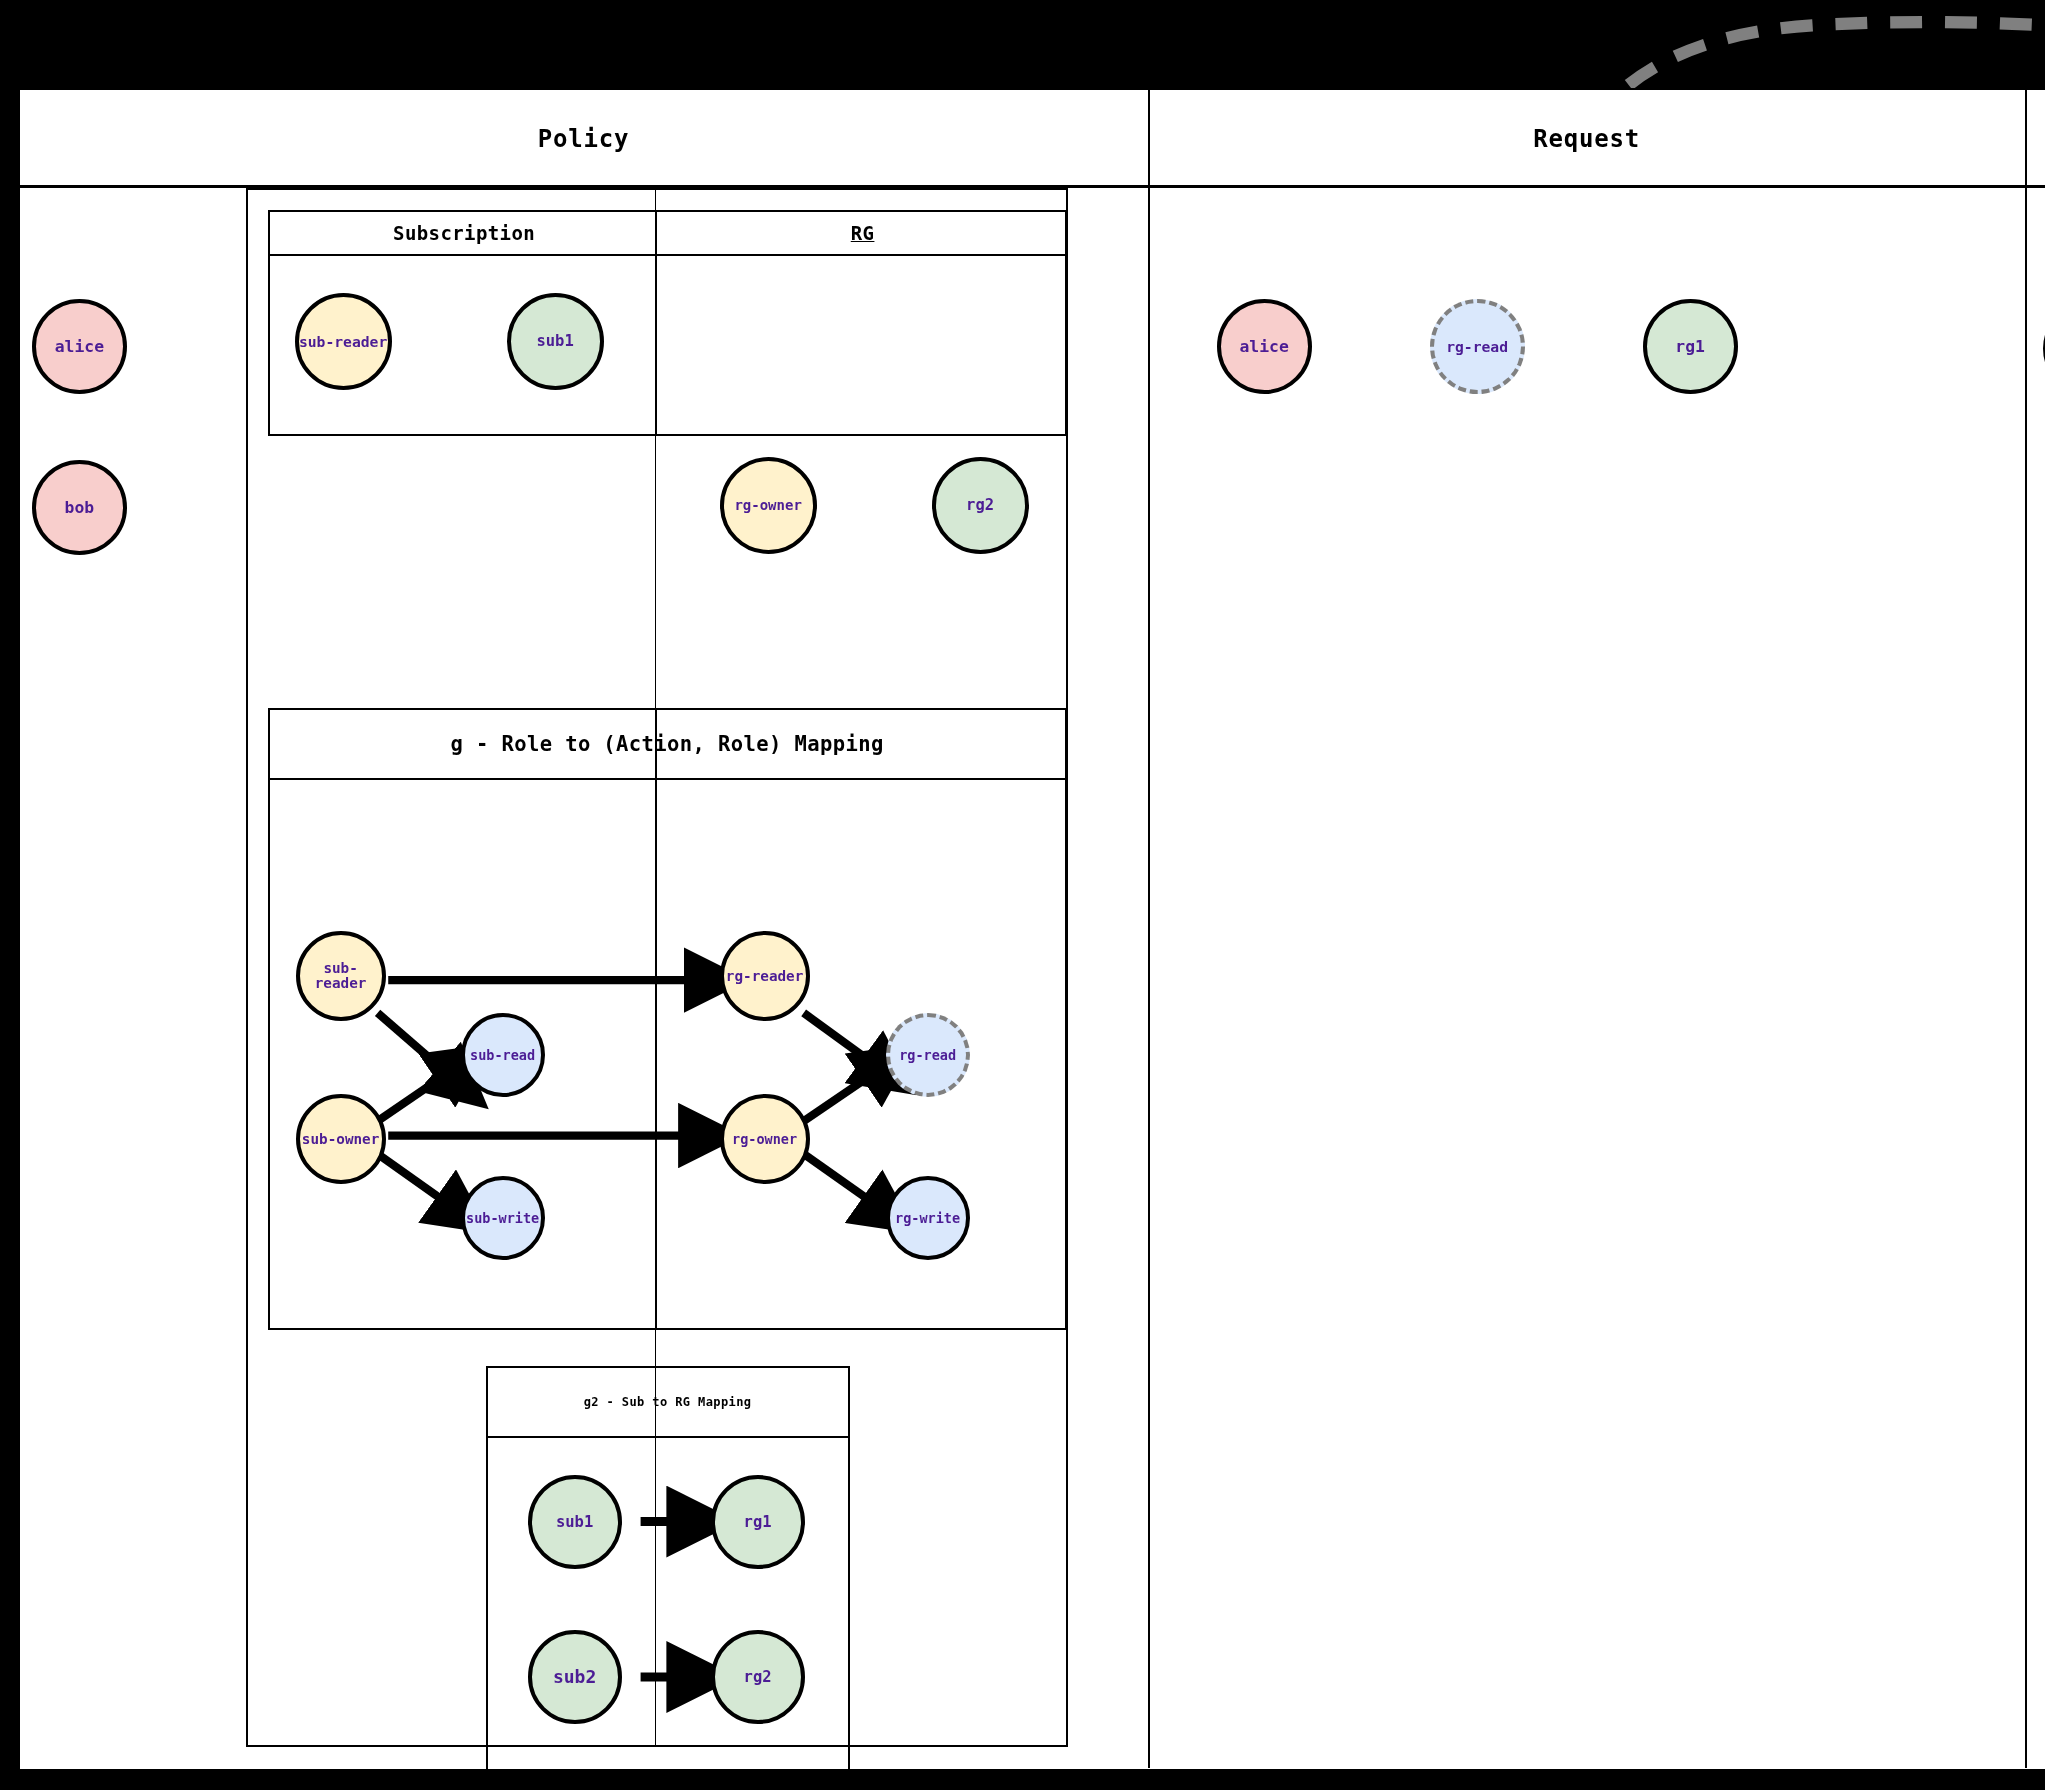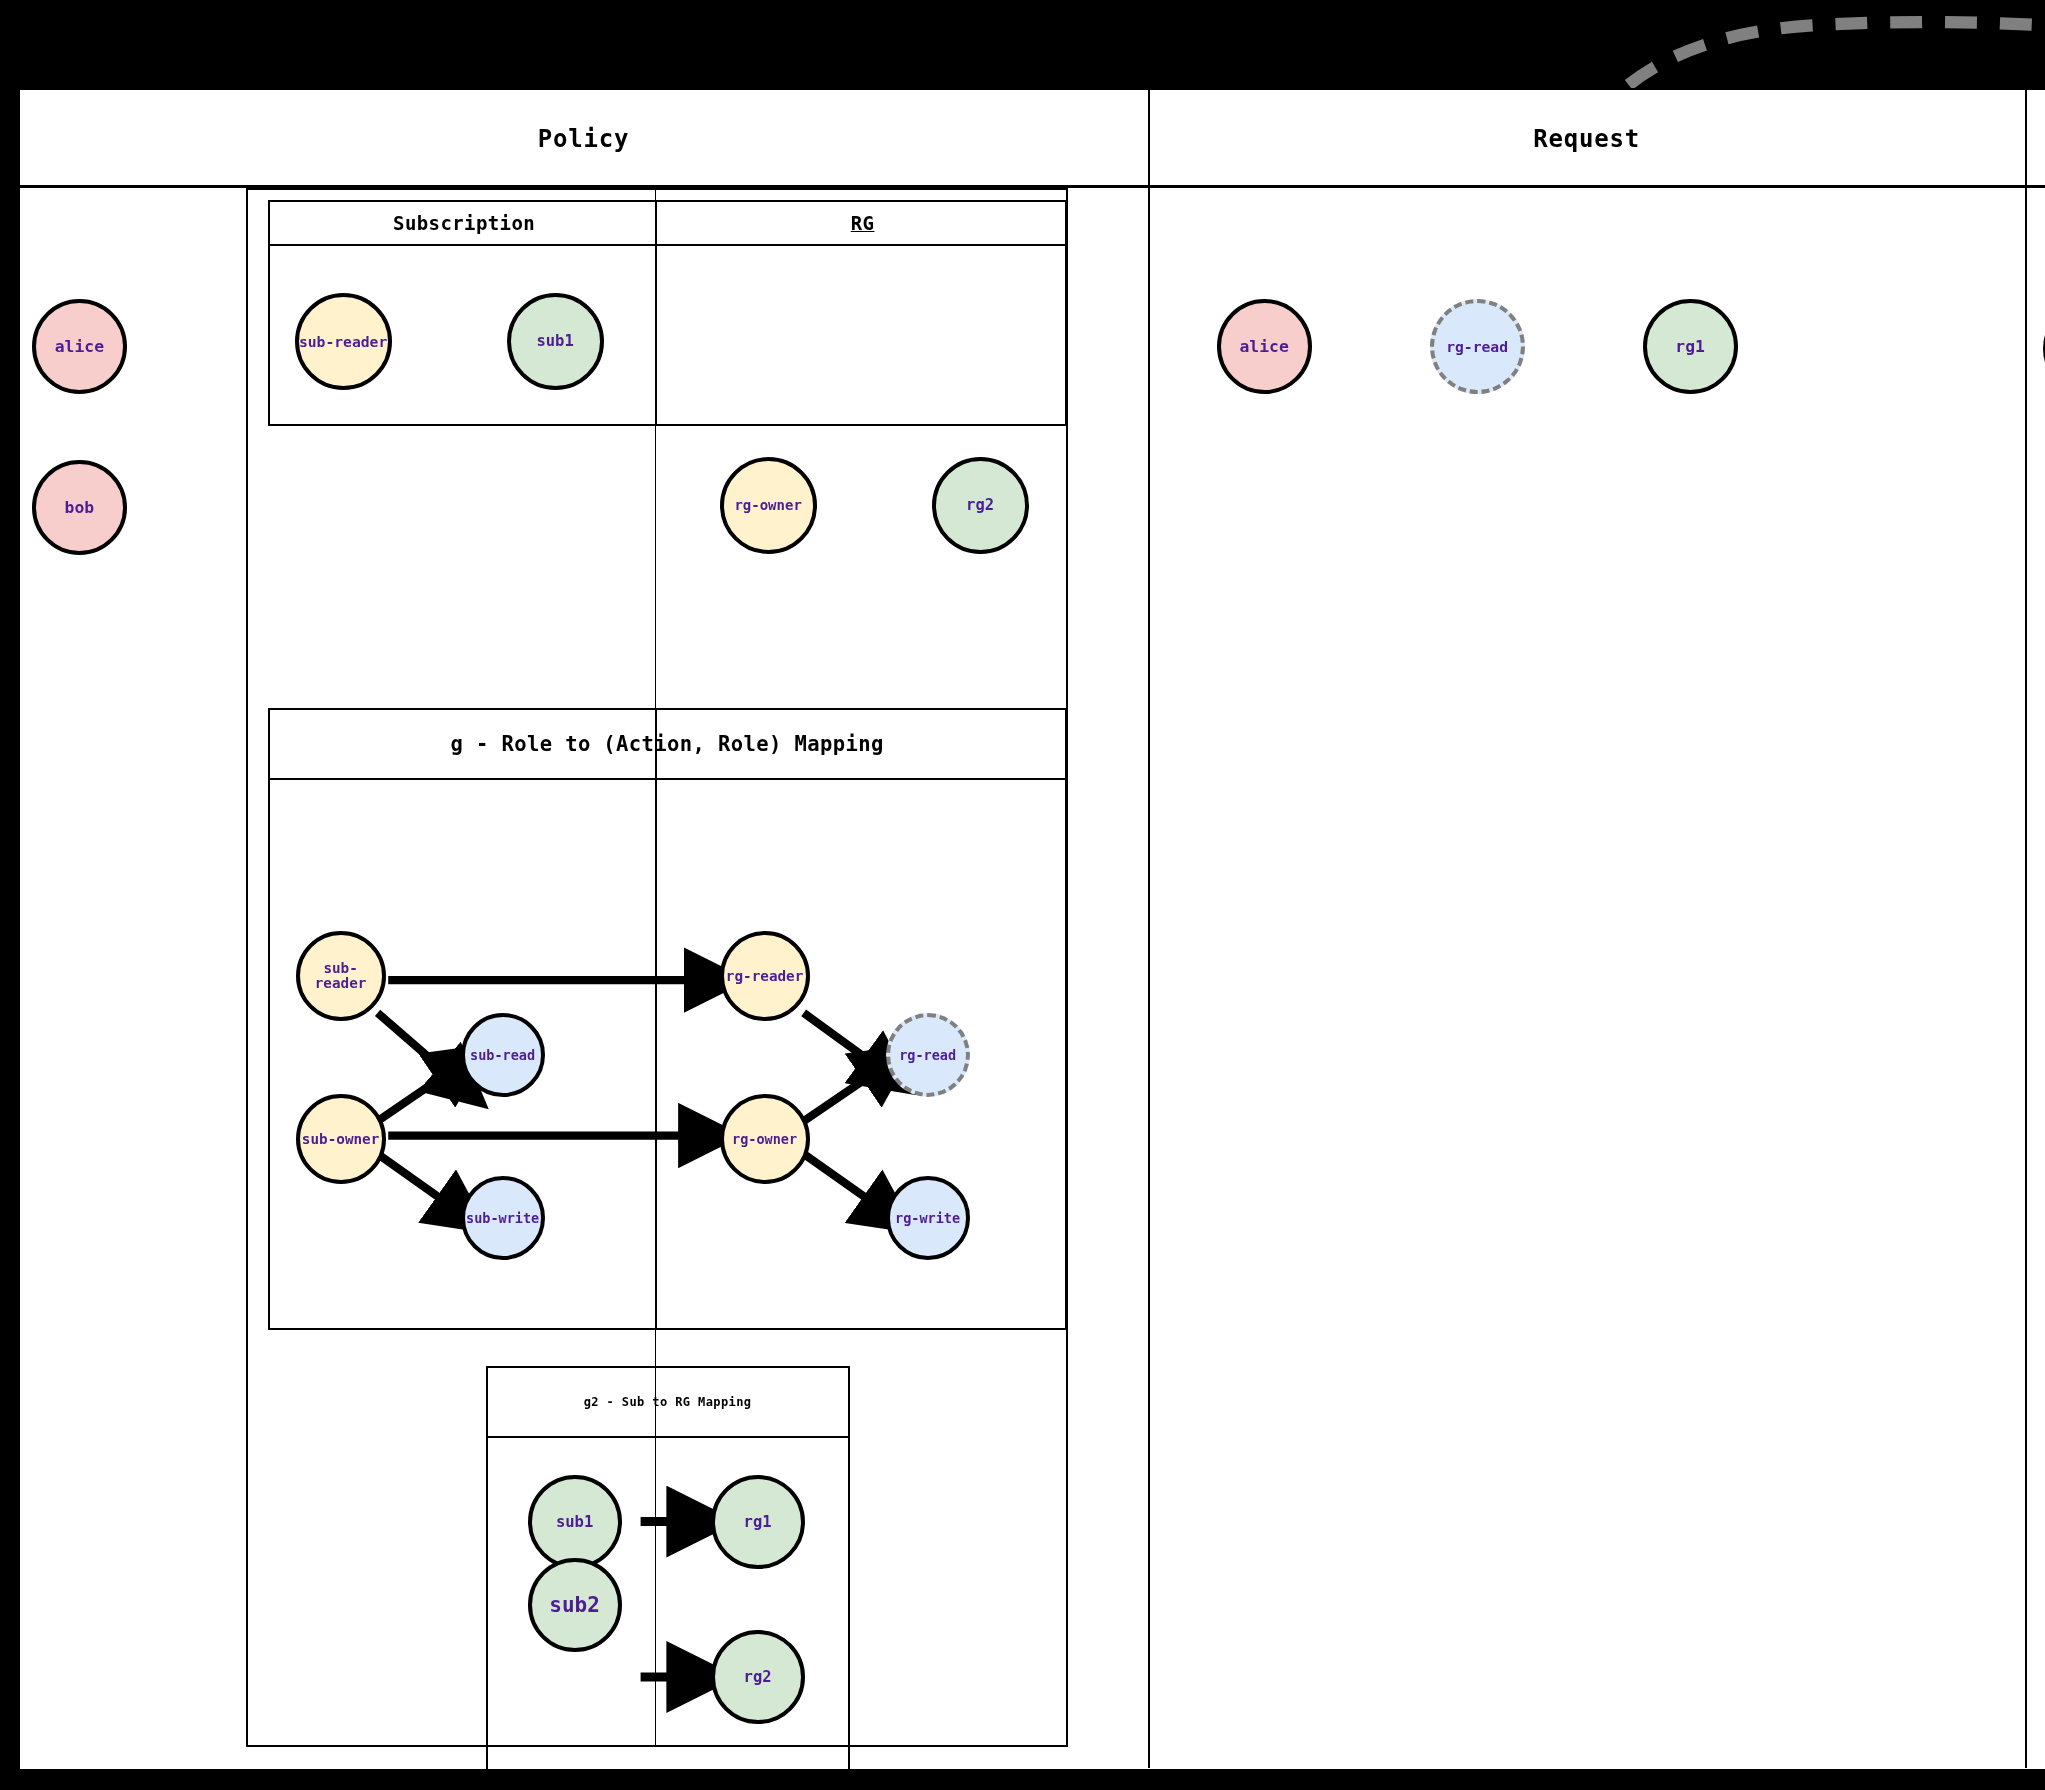"Subscription" div.tbl { top: 110px -> 120px }
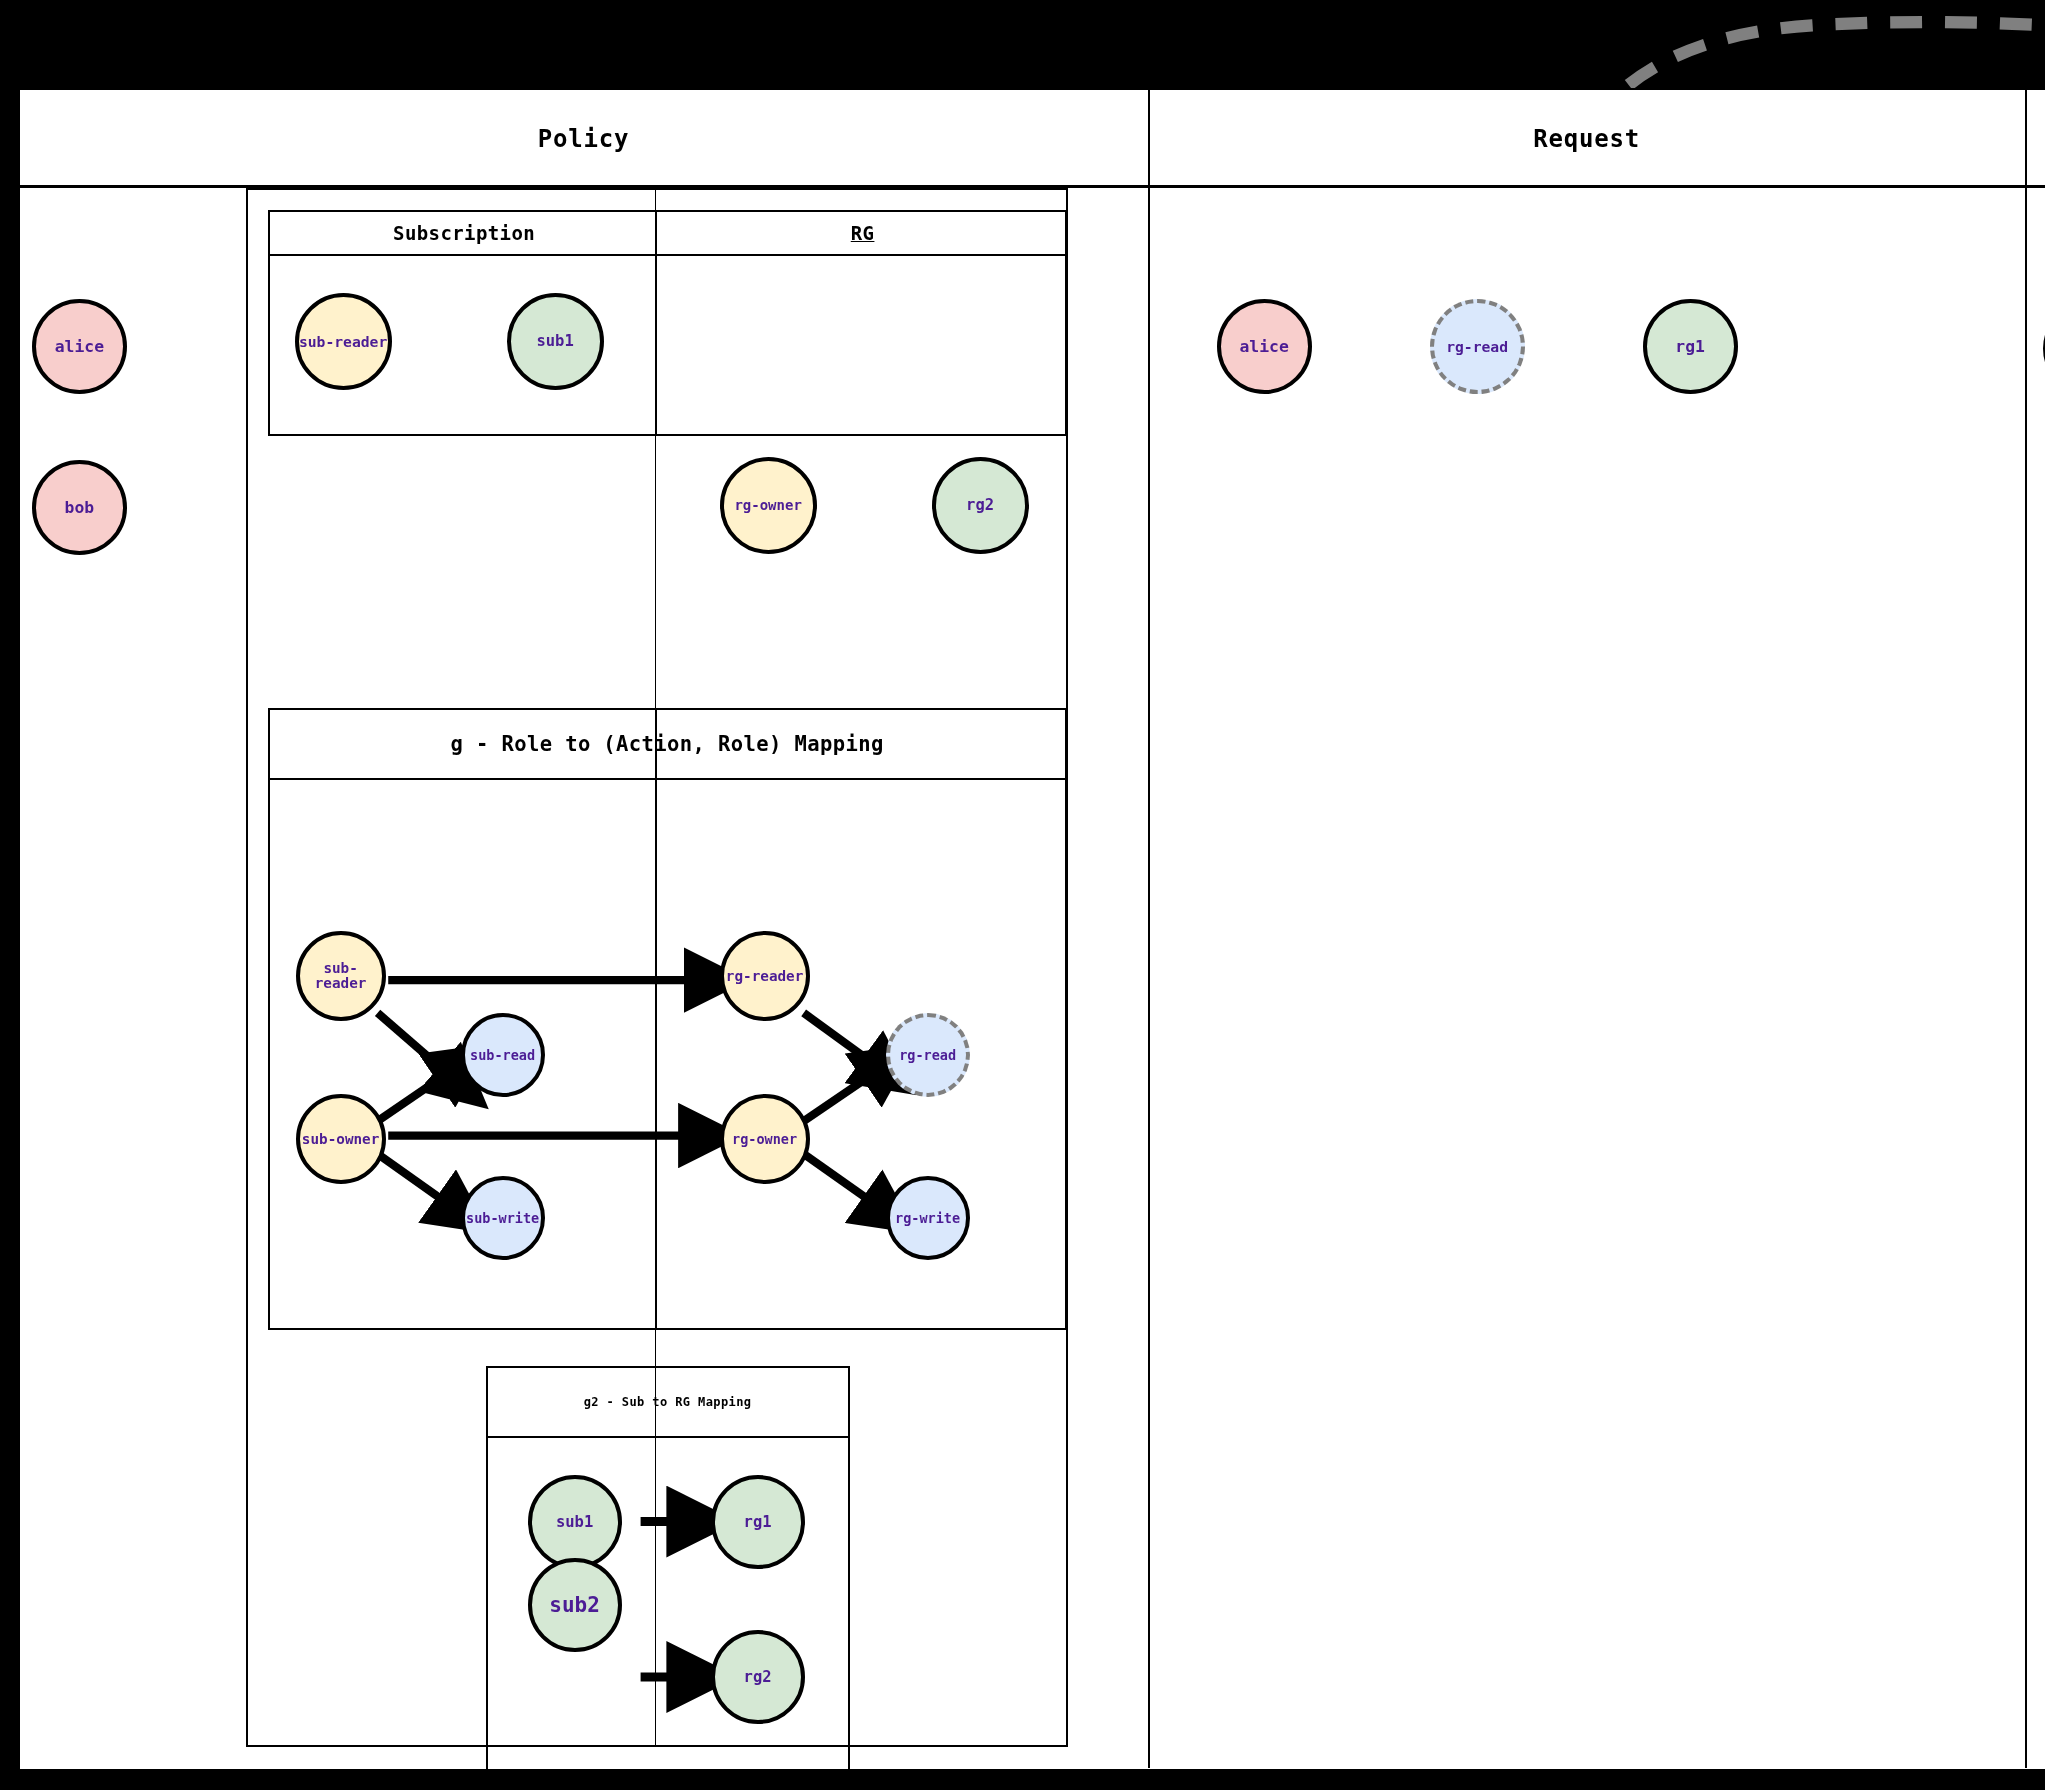"sub2" div.node { font-size: 21px -> 18px; top: 1468px -> 1540px }
